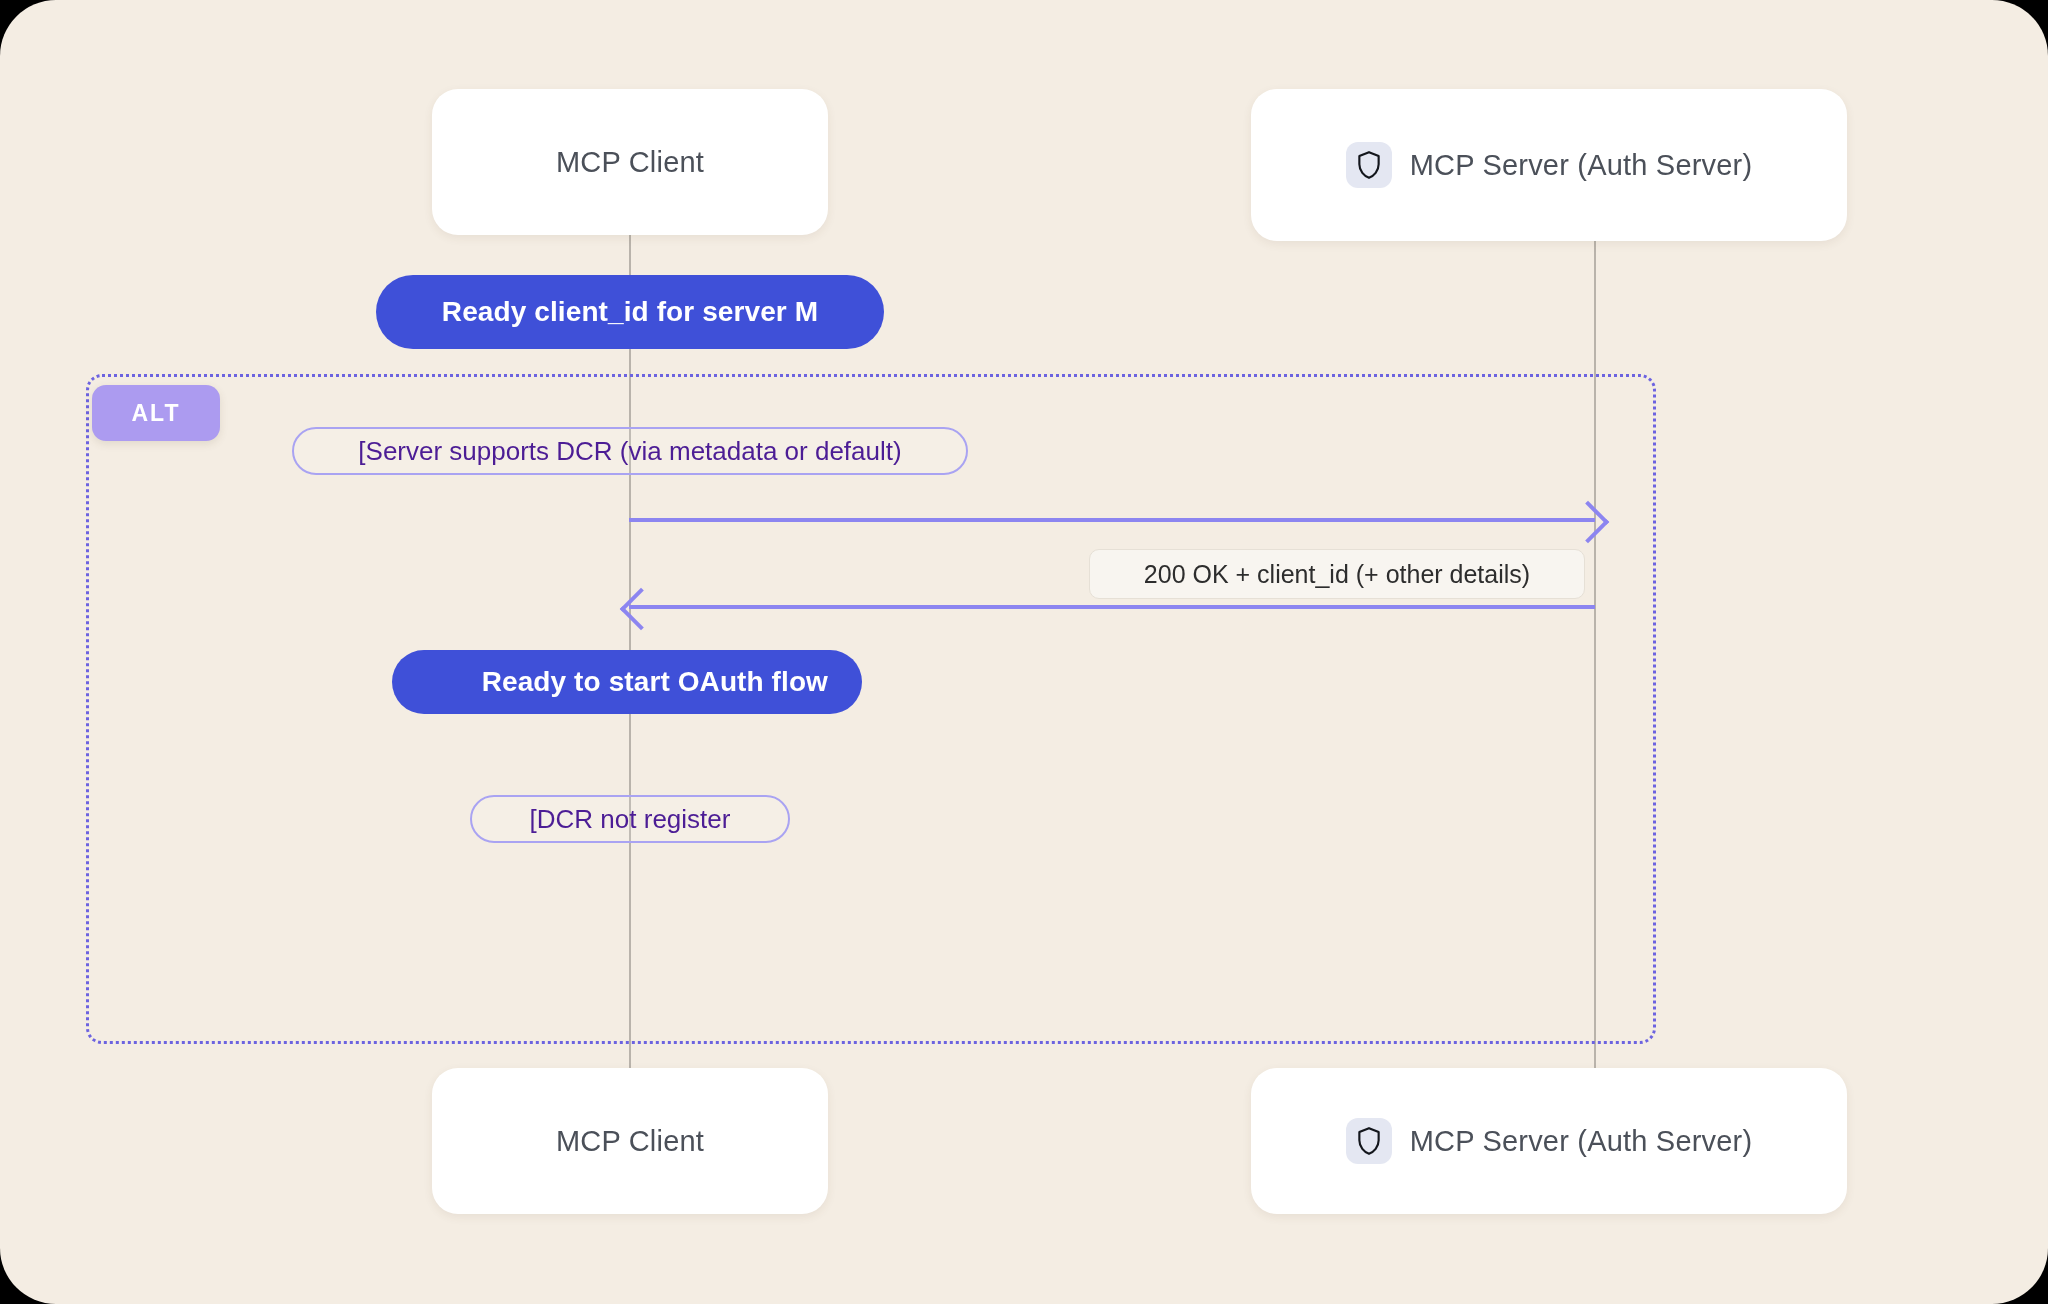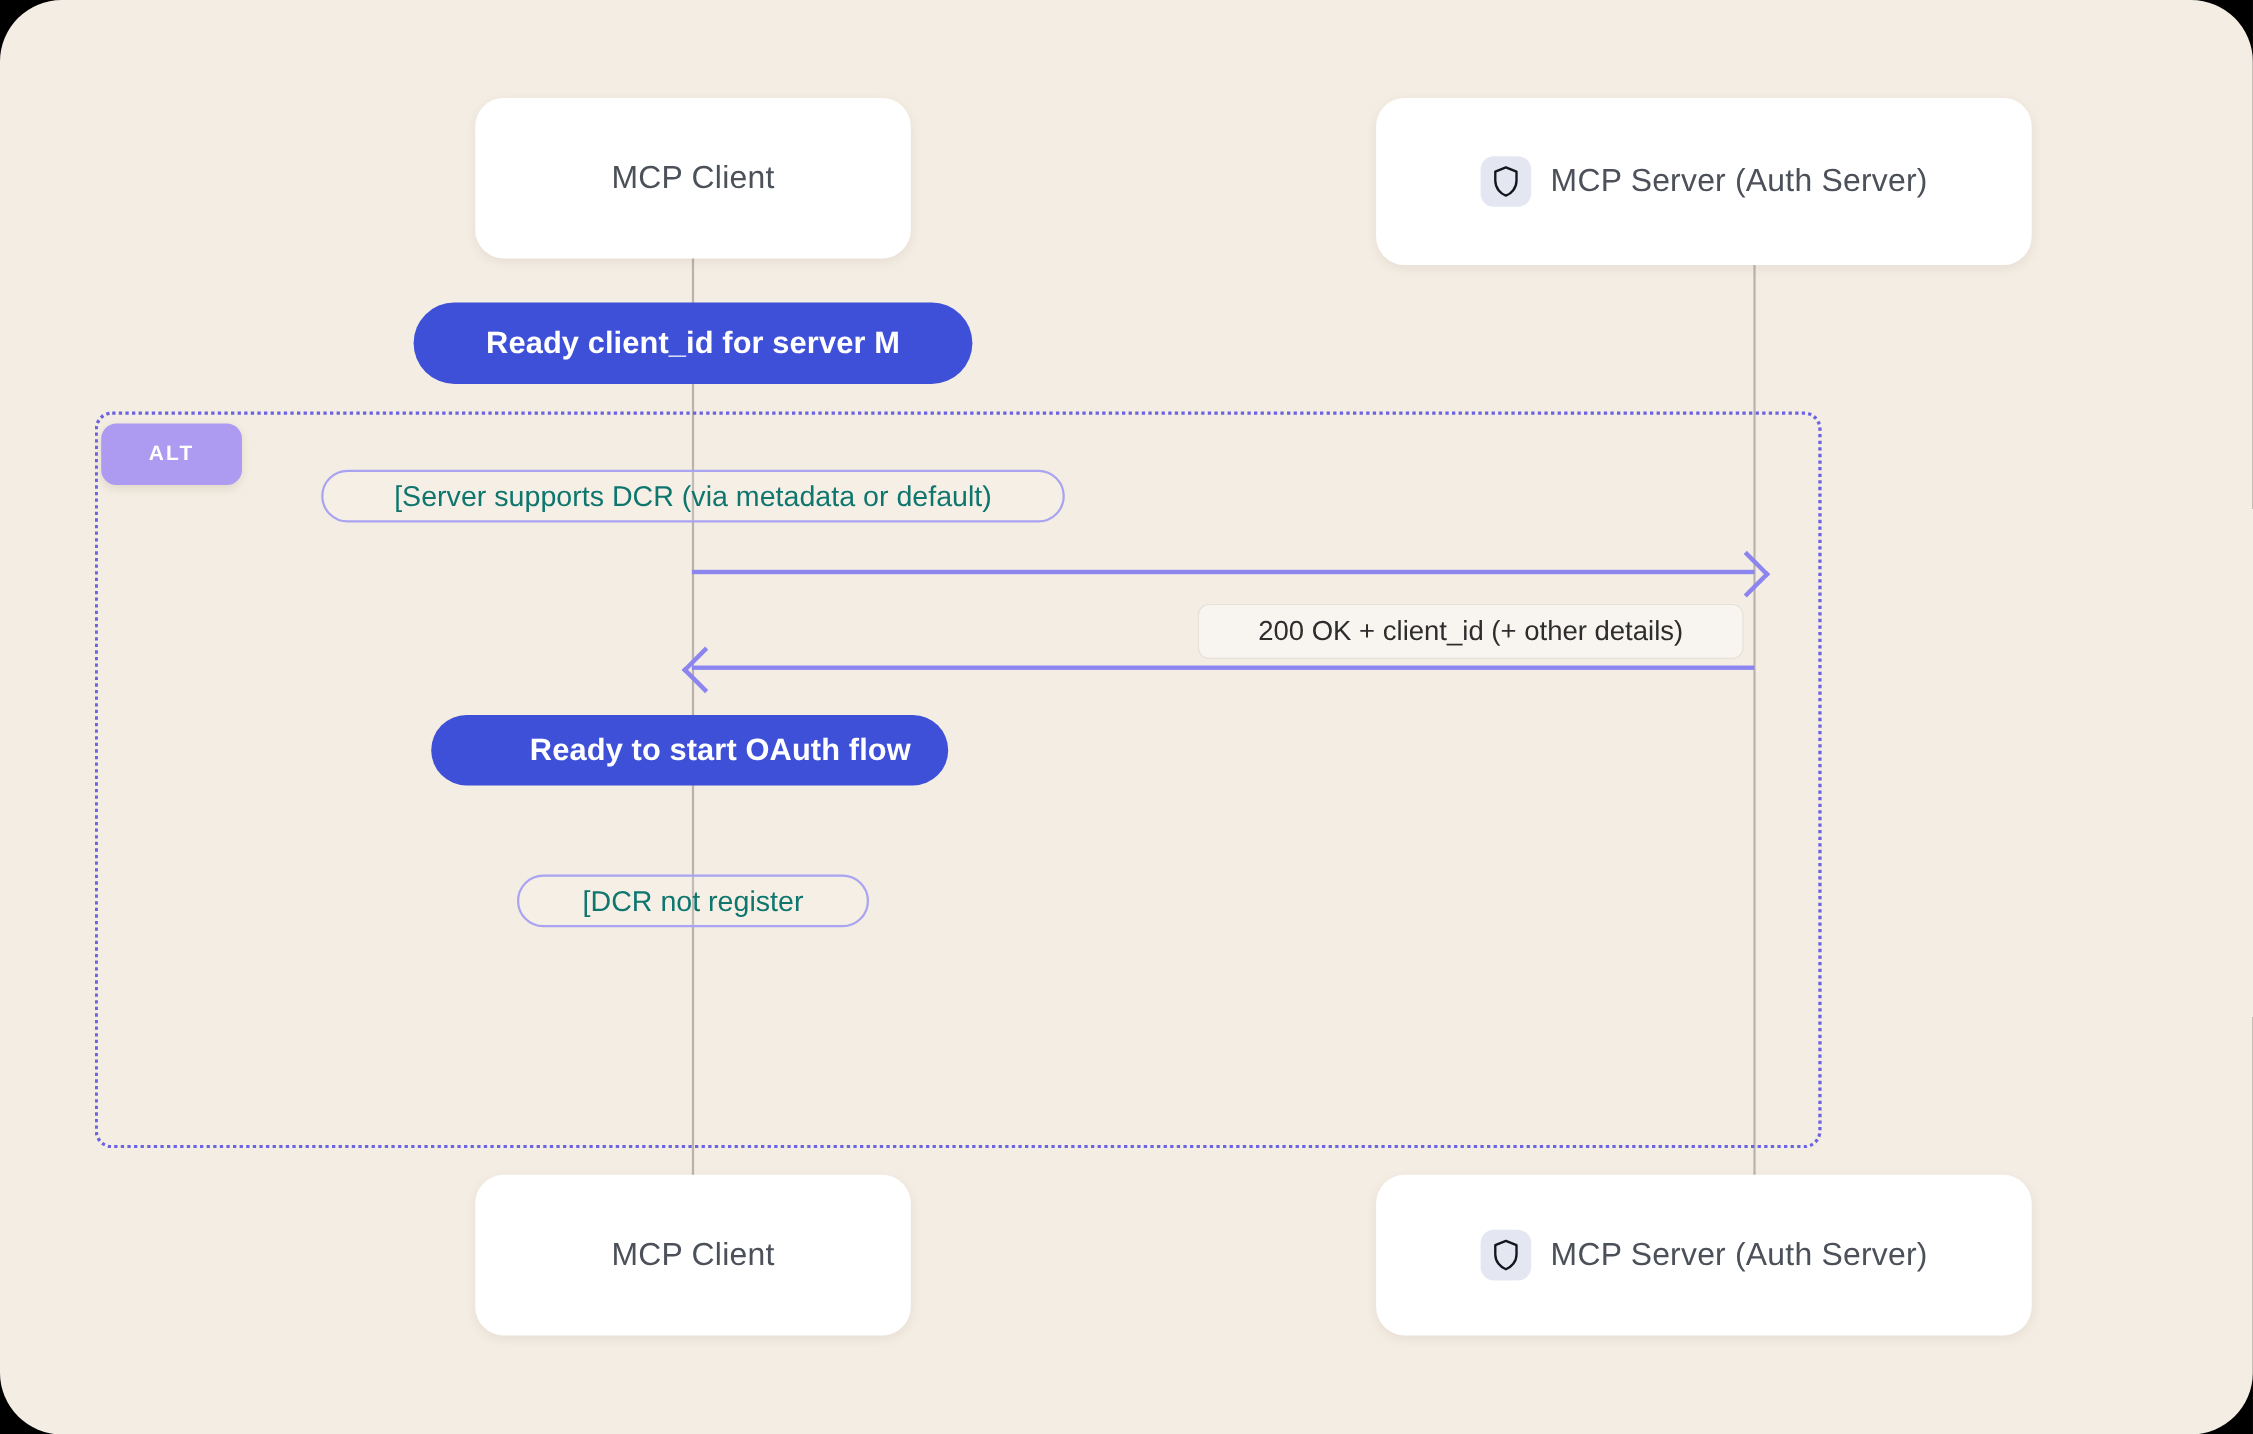"ALT" .alt-badge { font-size: 19px -> 23px }
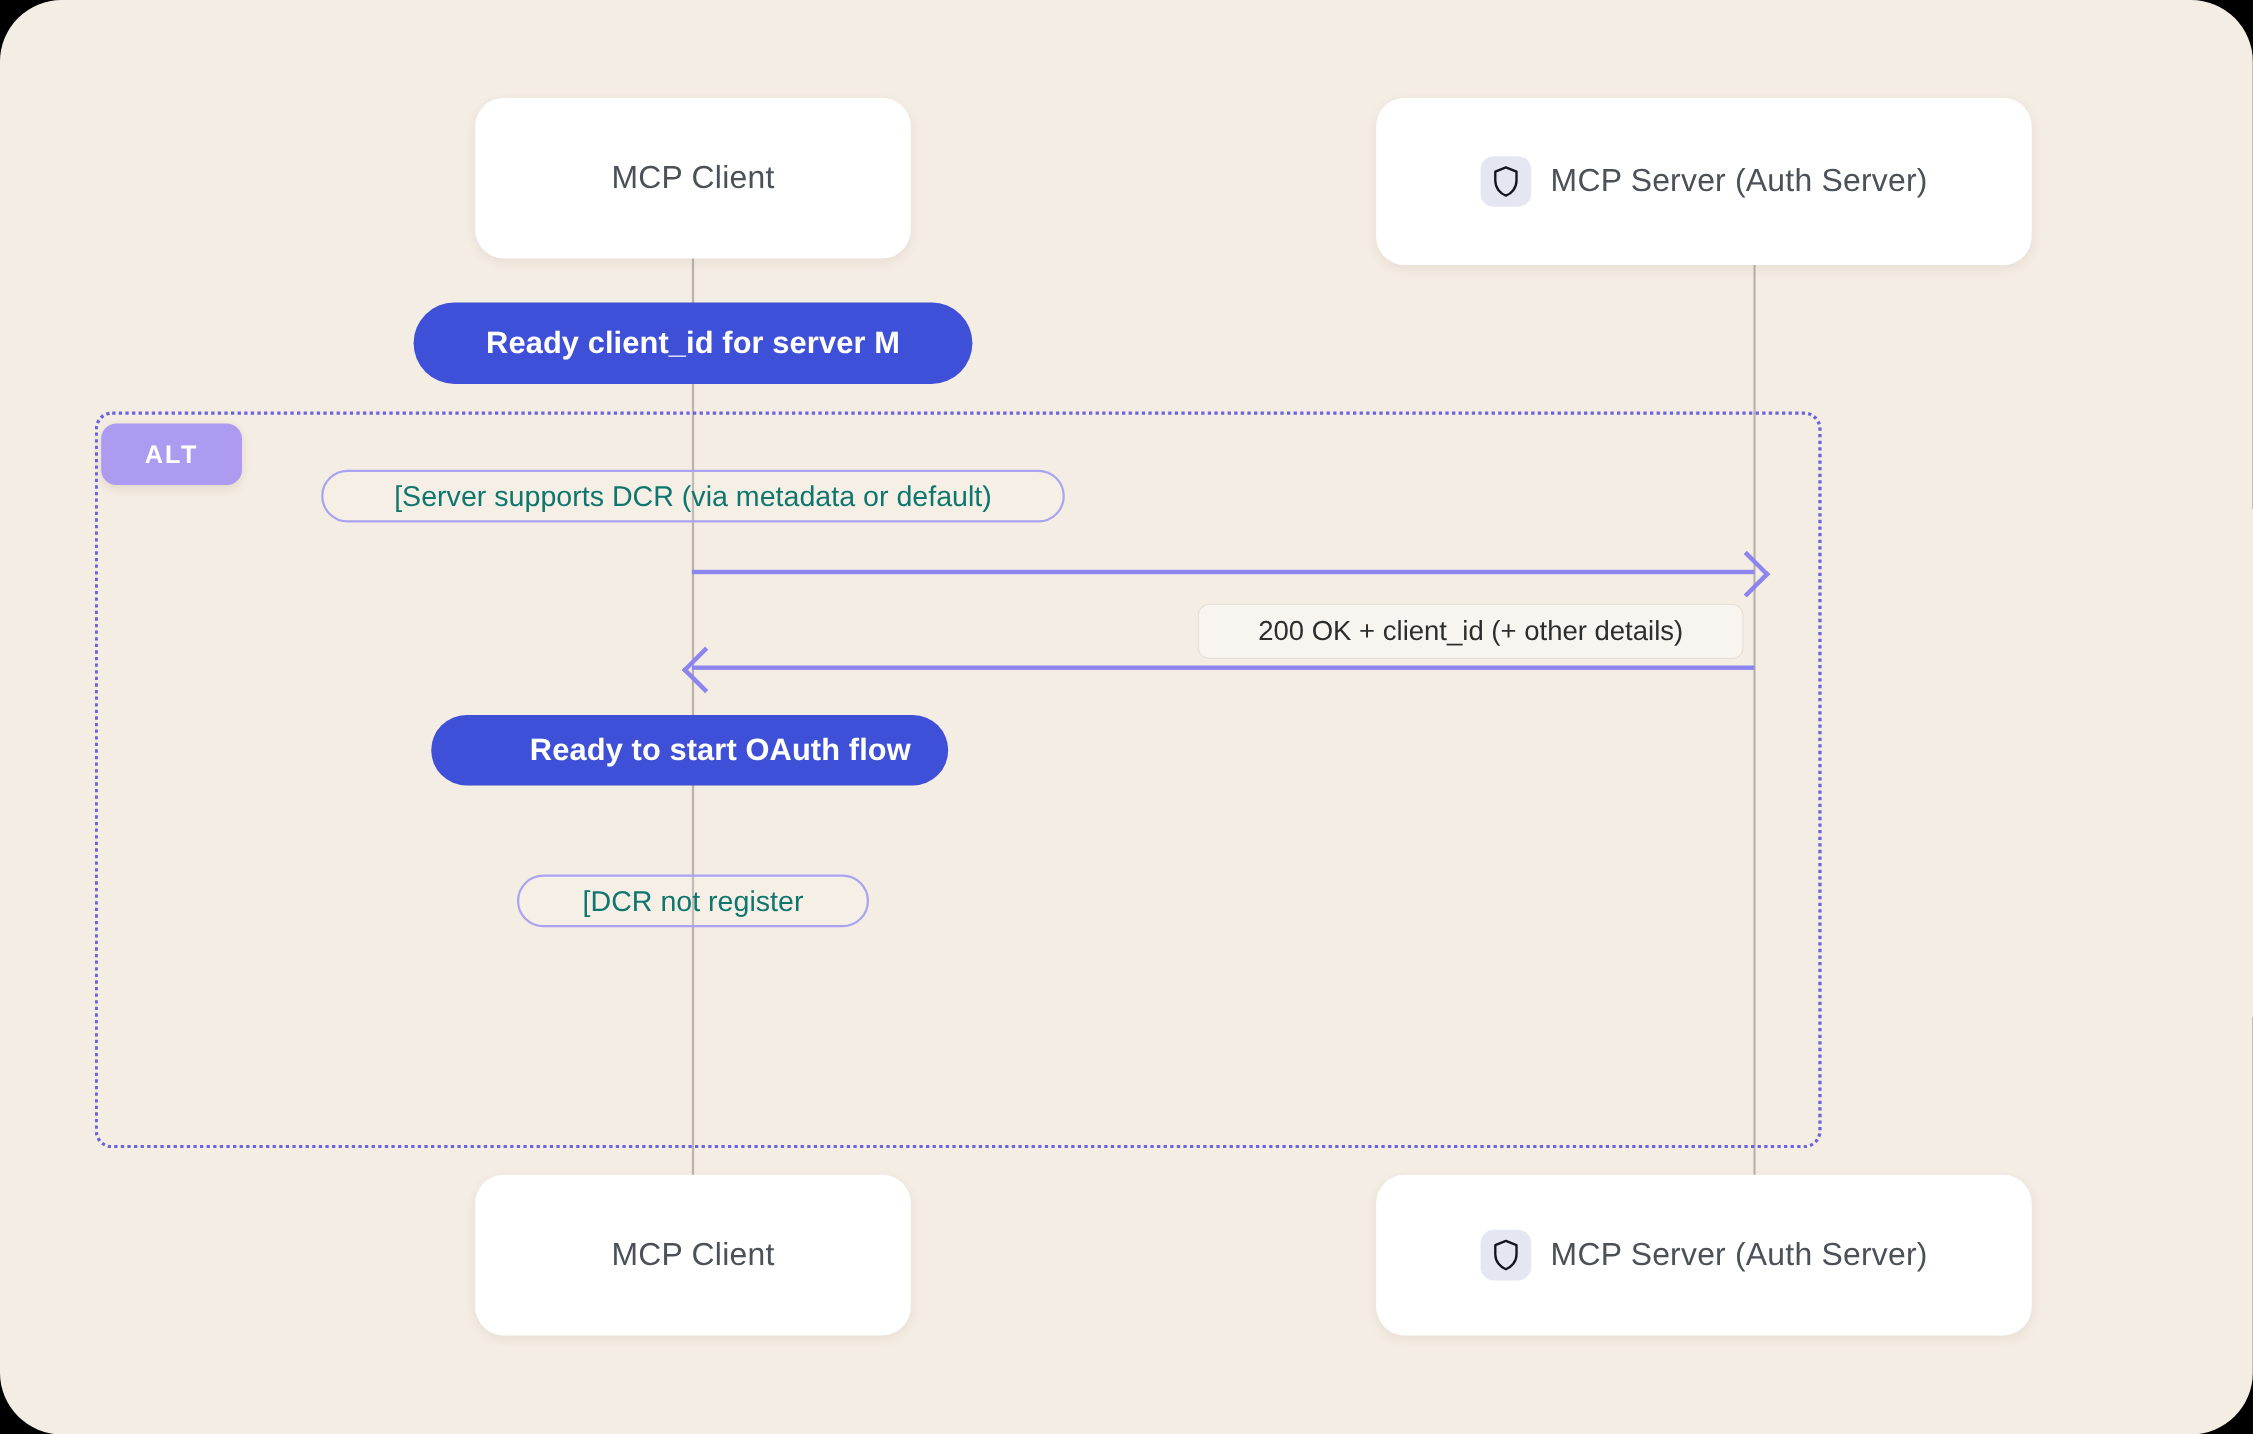"[Server supports DCR (via metadata" .condition { color: #0f766e -> #4c1d95 }
